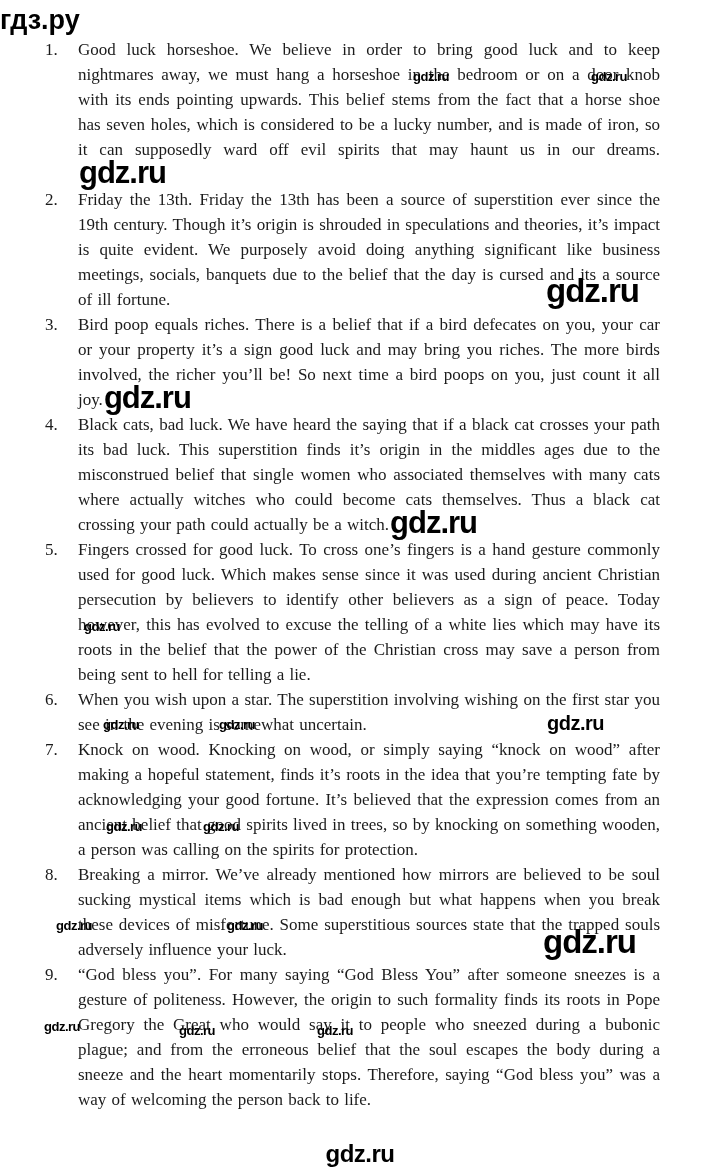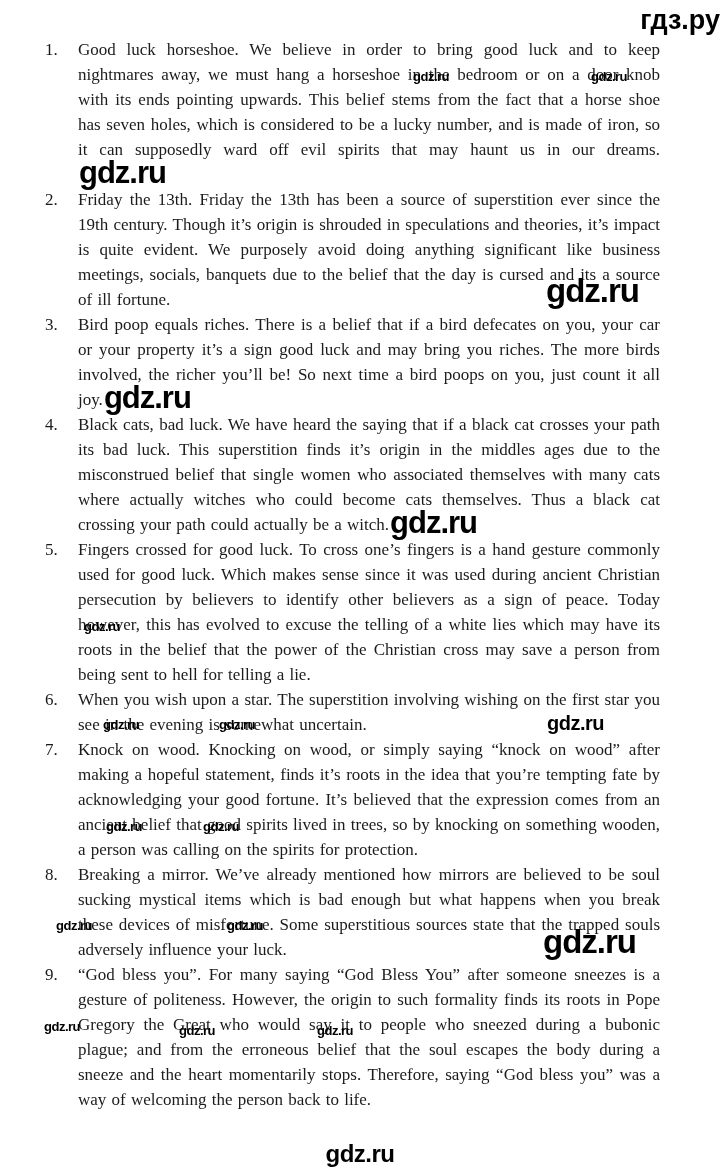"гдз.ру" .site-title { text-align: right -> left }
